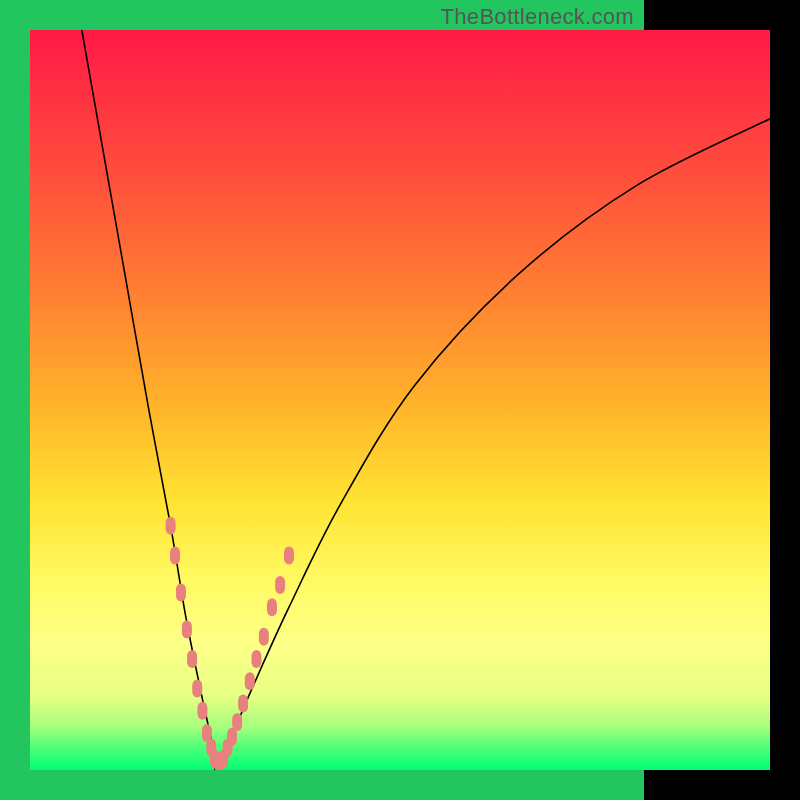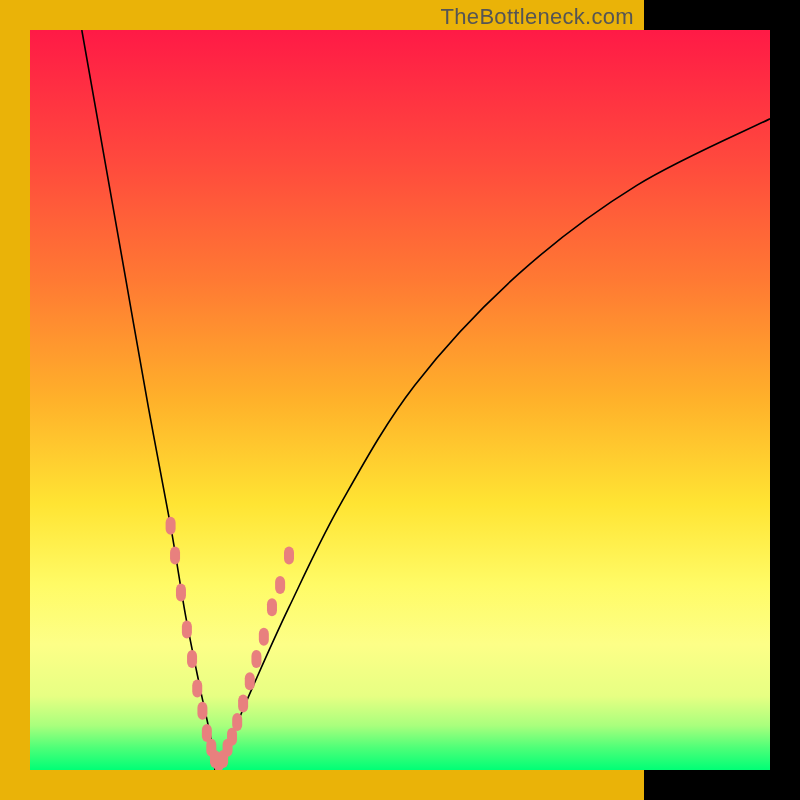"TheBottleneck.com" .frame { background: #eab308 -> #22c55e }
